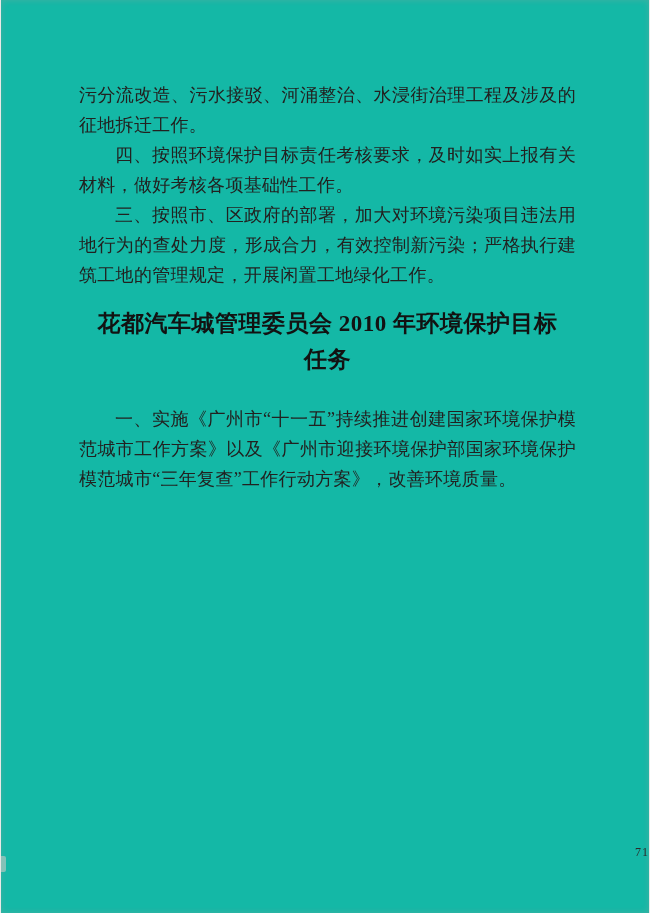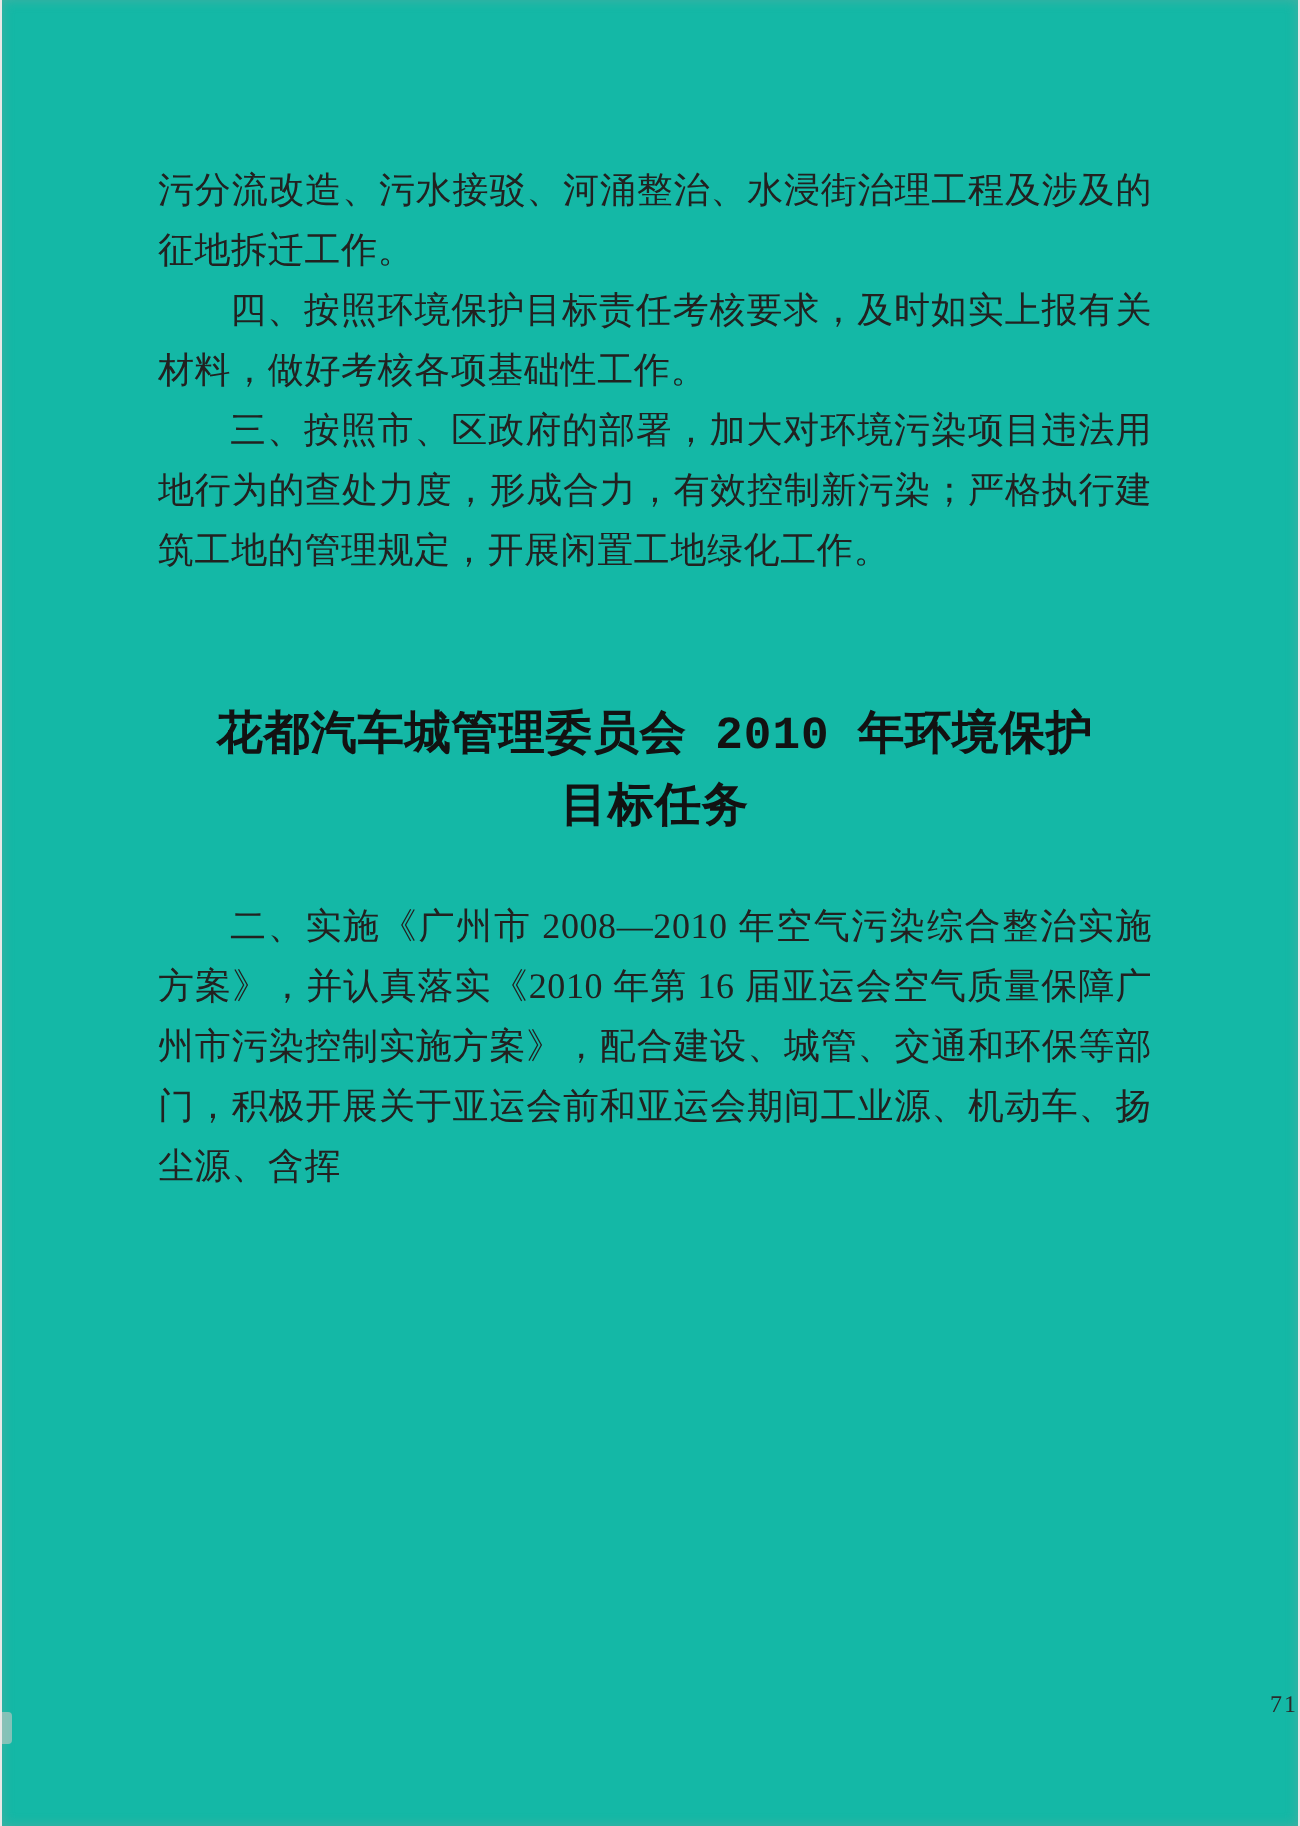"花都汽车城管理委员会 2010 年环境保护目标任务" .doc-title { font-family: Liberation Mono, monospace -> none; margin: 60px auto 26px auto -> 16px auto 26px auto }
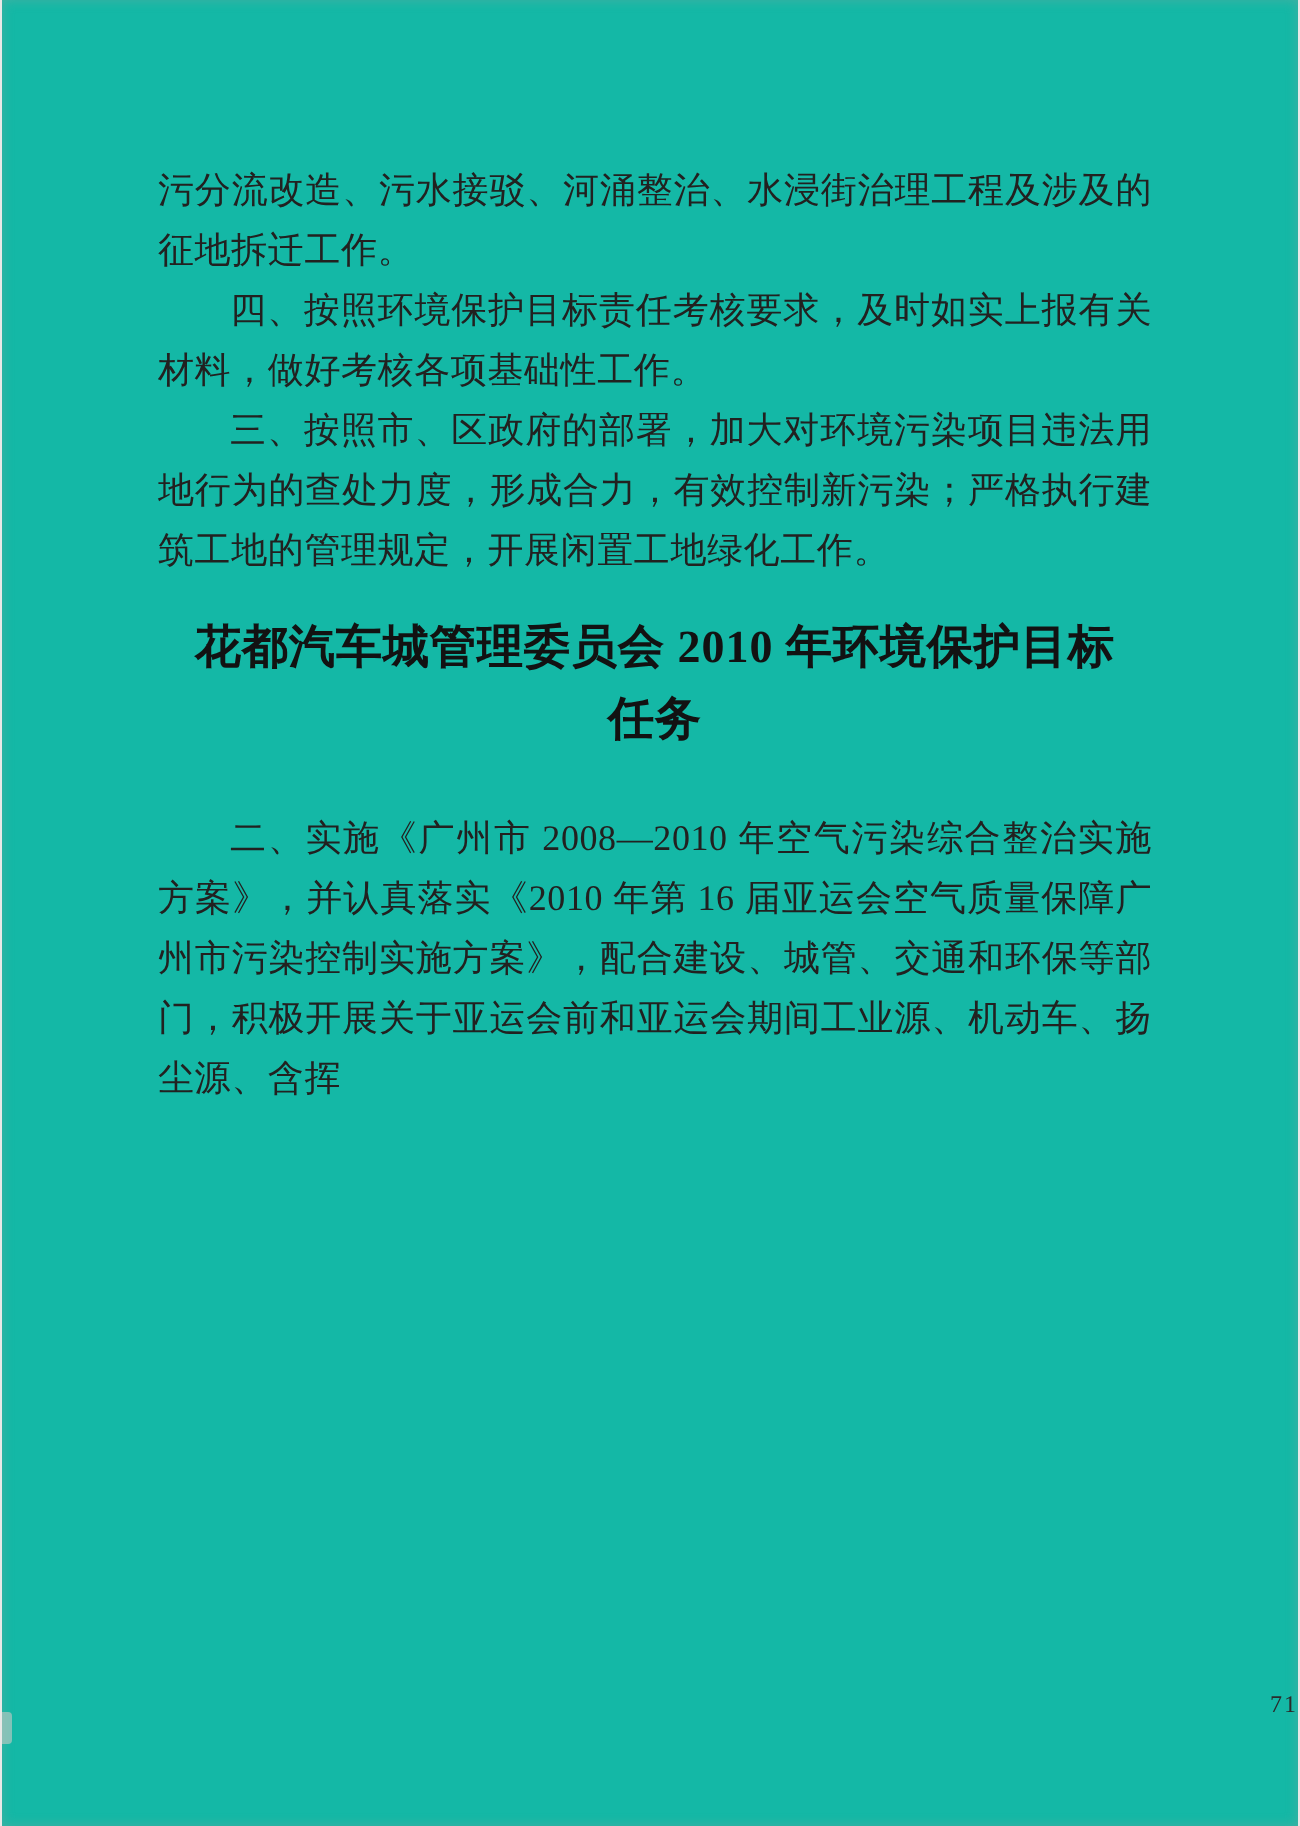"一、实施《广州市“十一五”持续推进创建国家环境保护模范城市工作方案》以及《广州市" p.body-text { html: none -> <p>一、实施《广州市“十一五”持续推进创建国家环境保护模范城市工作方案》以及《广州市迎接环境保护部国家环境保护模范城市“三年复查”工作行动方案》，改善环境质量。</p> }
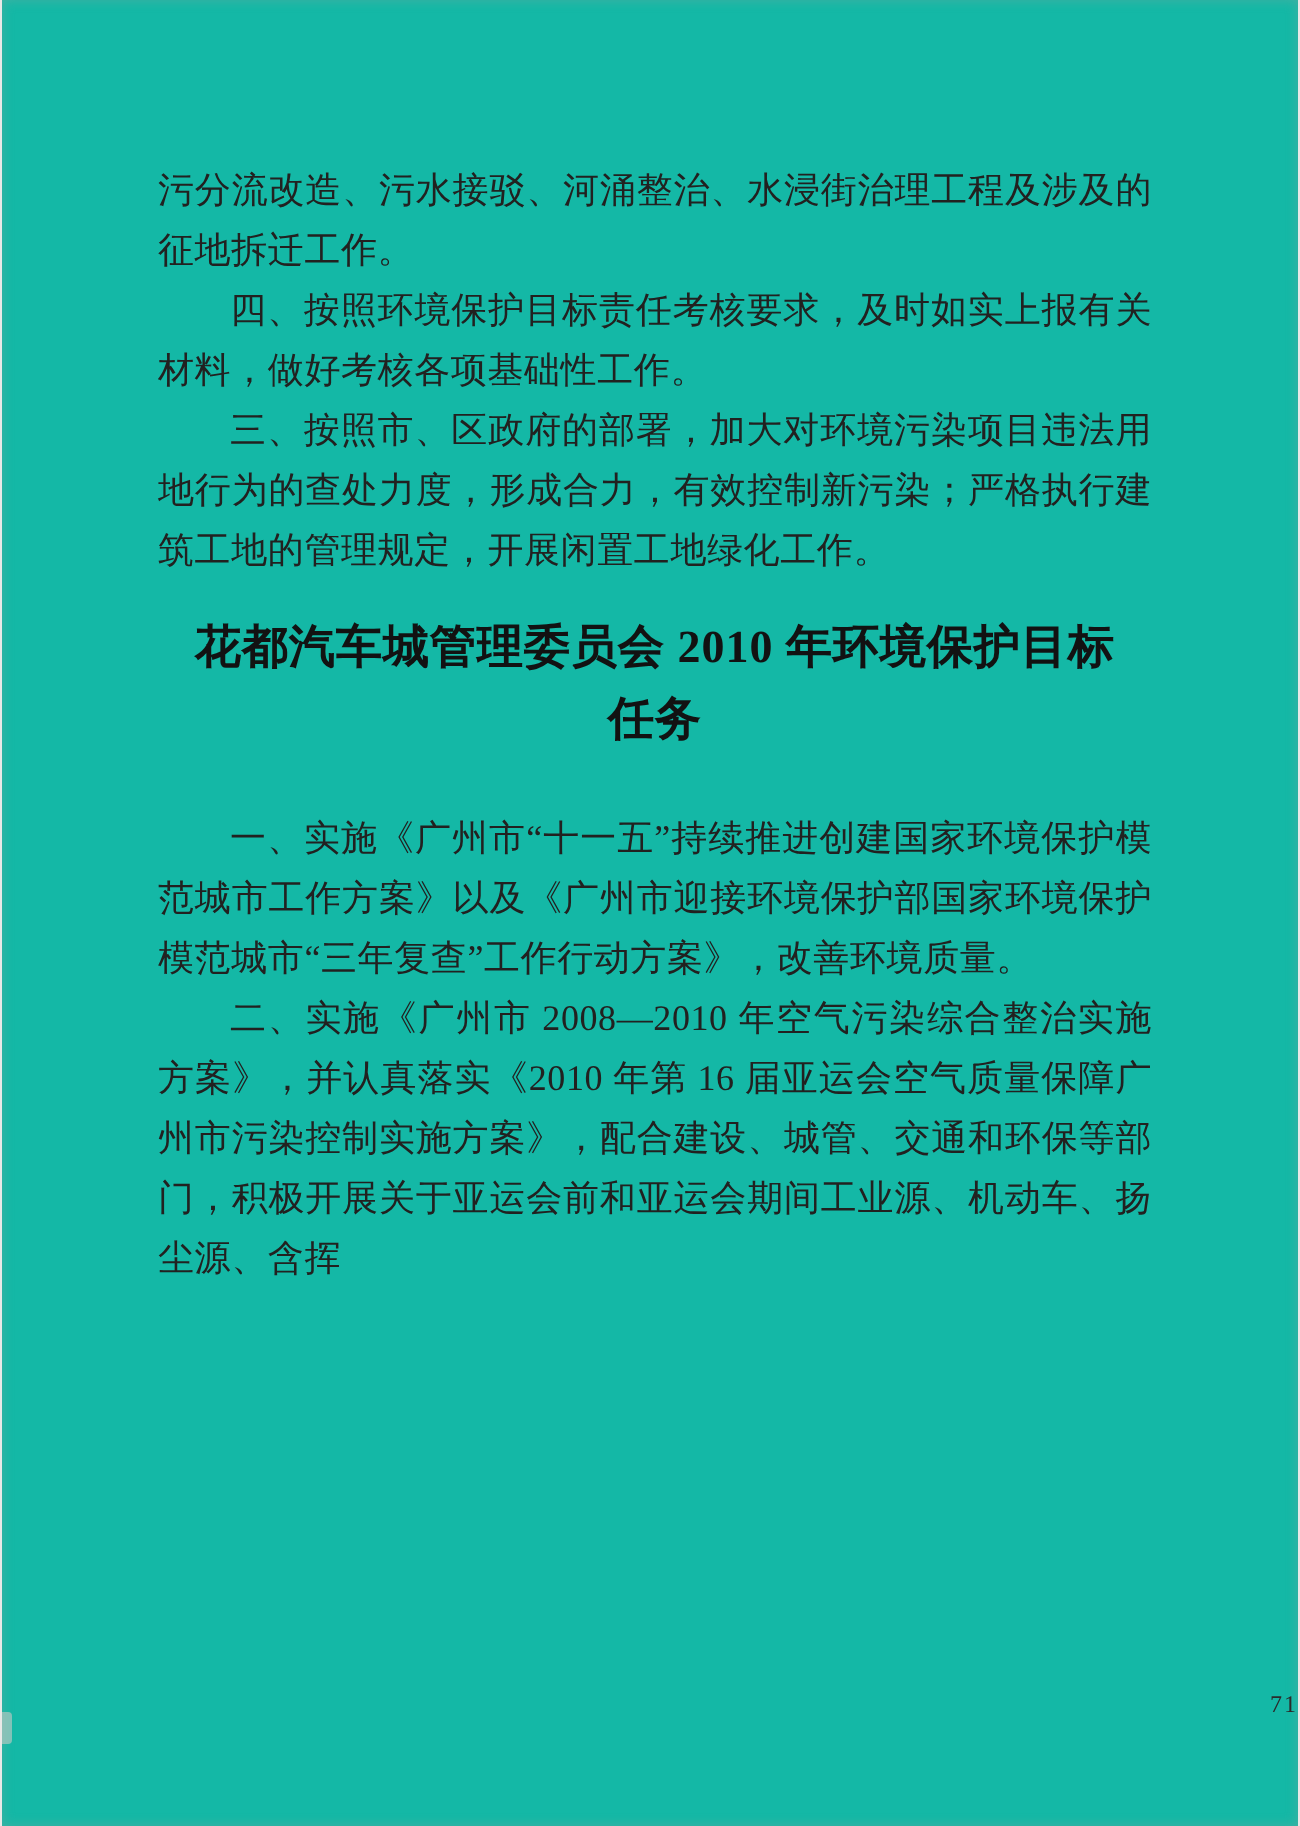"二、实施《广州市 2008—2010" p.body-text { html: <p>二、实施《广州市 2008—2010 年空气污染综合整治实施方案》，并认真落实《2010 年第 16 届亚运会空气质量保障广州市污染控制实施方案》，配合建设、城管、交通和环保等部门，积极开展关于亚运会前和亚运会期间工业源、机动车、扬尘源、含挥</p> -> none }
